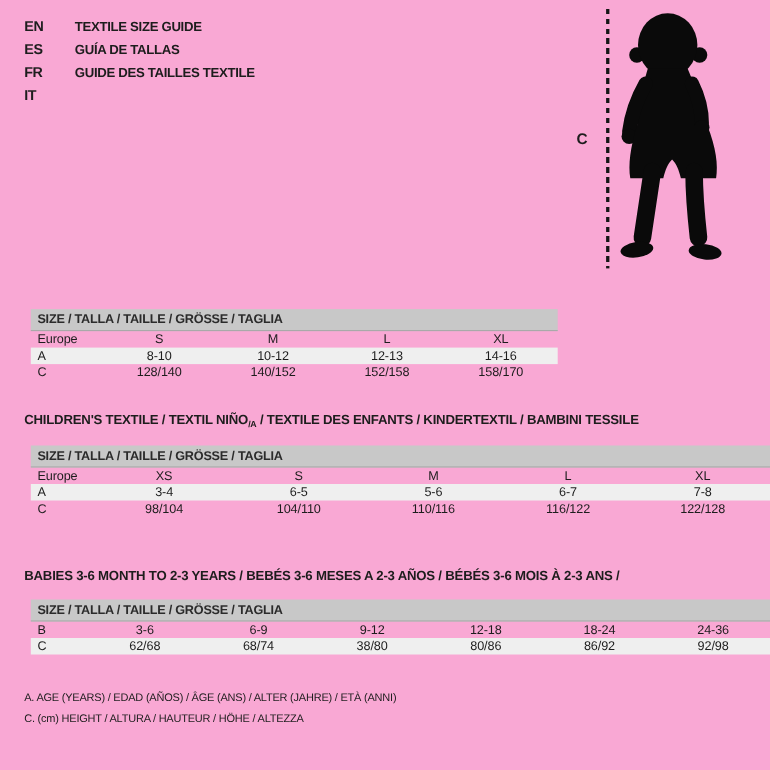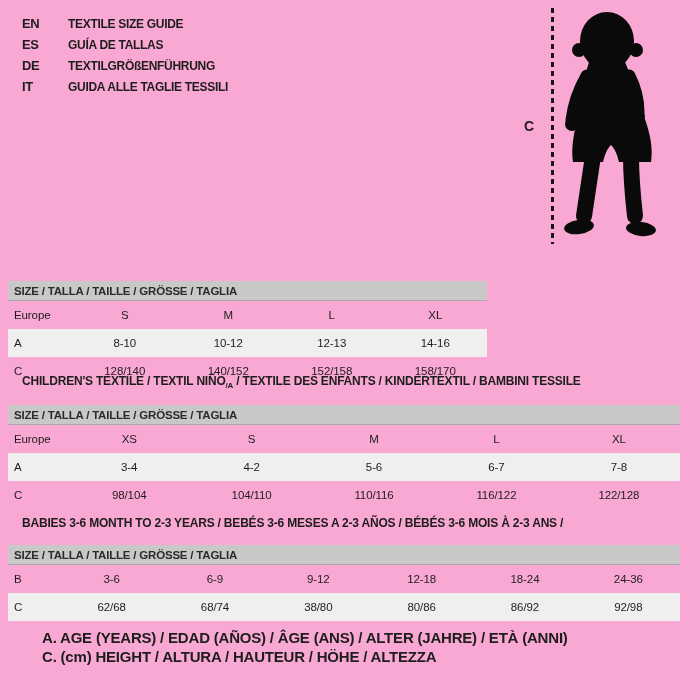"FR" div.lang-row { html: none -> <div> <span>FR</span> <span>GUIDE DES TAILLES TEXTILE</span> </div> }
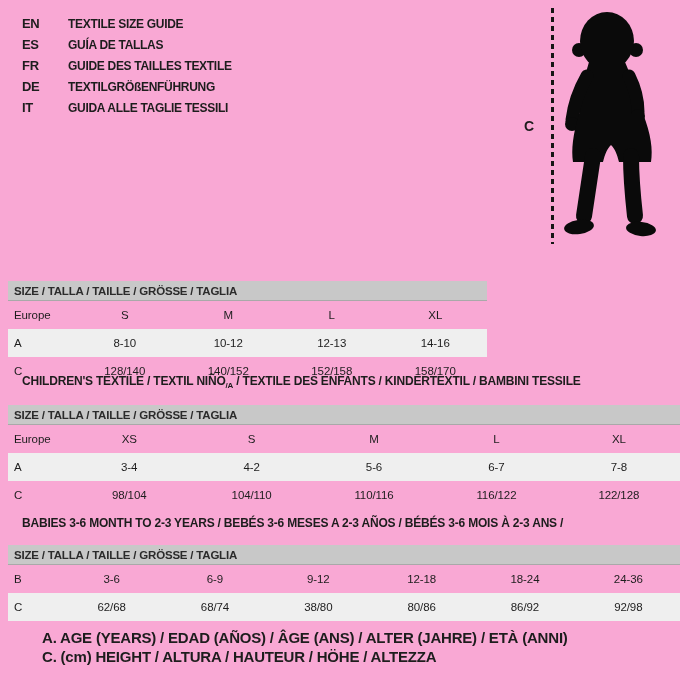"DE" div.lang-row { html: <div> <span>DE</span> <span>TEXTILGRÖßENFÜHRUNG</span> </div> -> none }
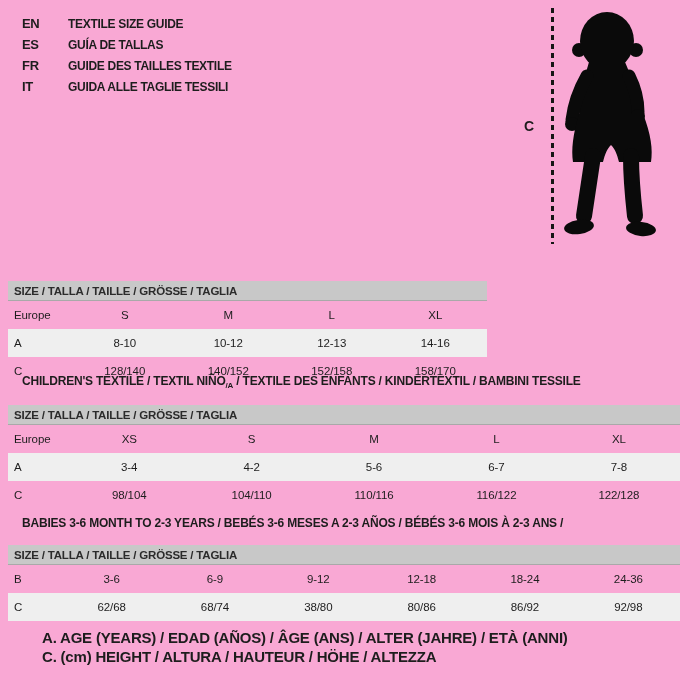"GUIDA ALLE TAGLIE TESSILI" span.lang-label { html: <span>GUIDA ALLE TAGLIE TESSILI</span> -> none }
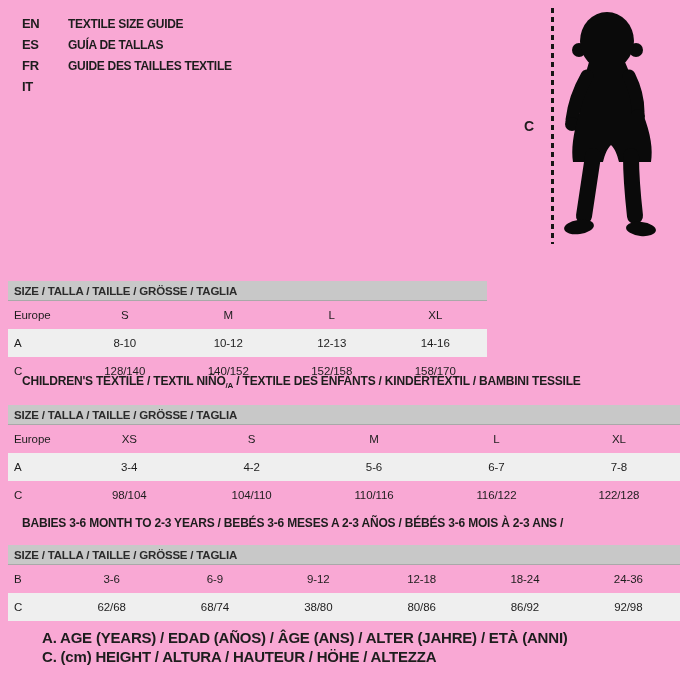"SIZE / TALLA / TAILLE" .tbl { left: 8px -> 28px }
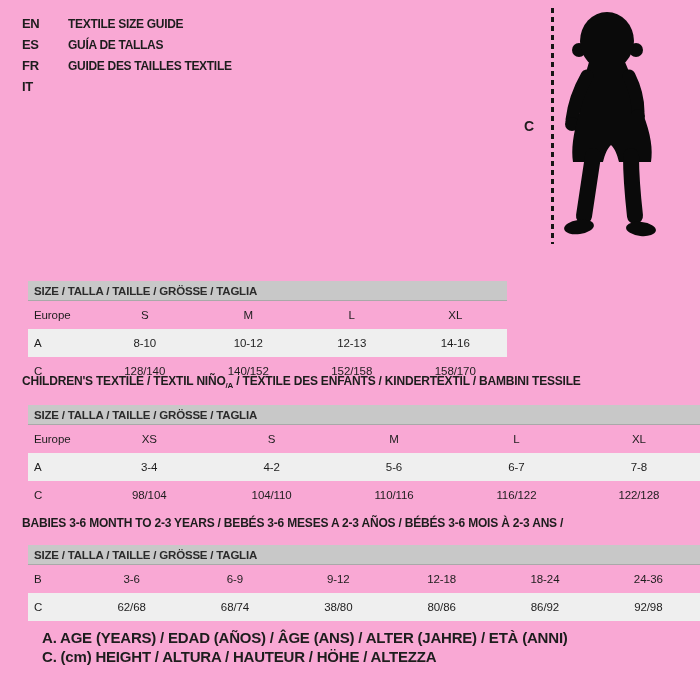"Europe" .tr { height: 28px -> 15px }
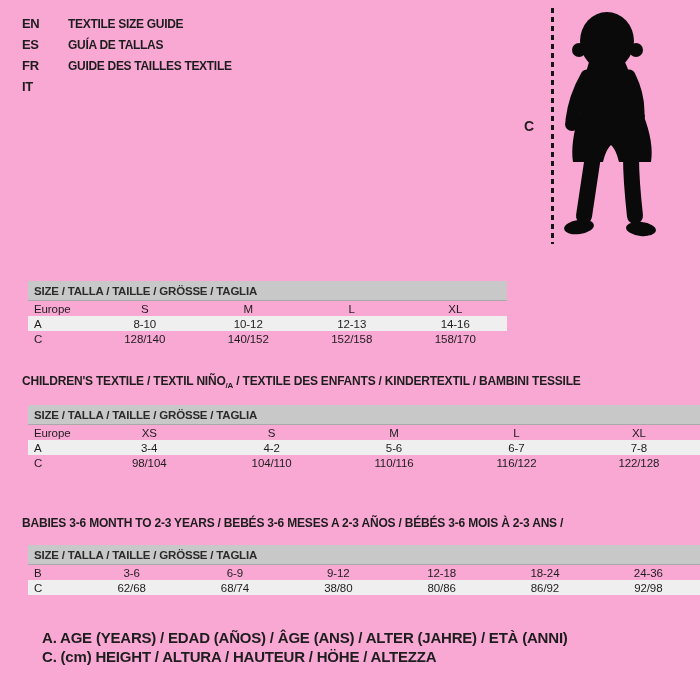"4-2" span.td { text: 4-2 -> 6-5 }
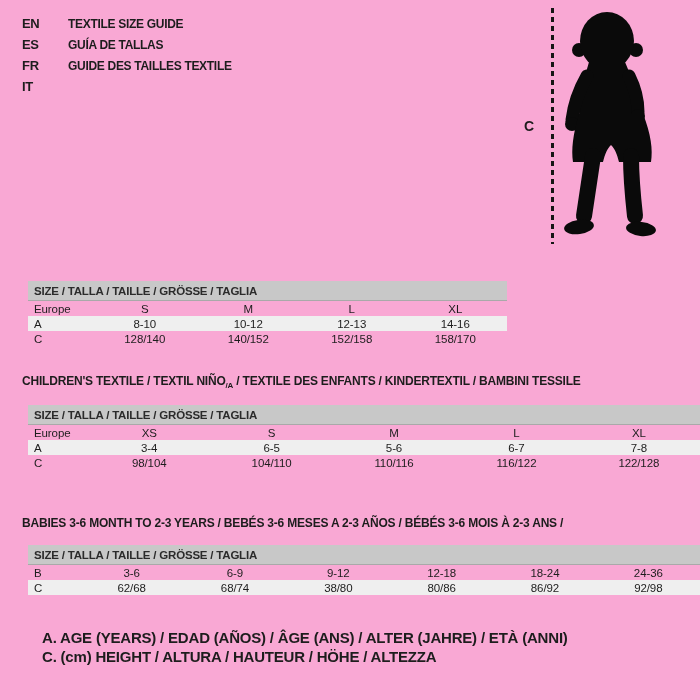"A. AGE (YEARS) / EDAD" .note-line { font-size: 15px -> 10px; font-weight: 700 -> 400; margin-left: 20px -> none }
